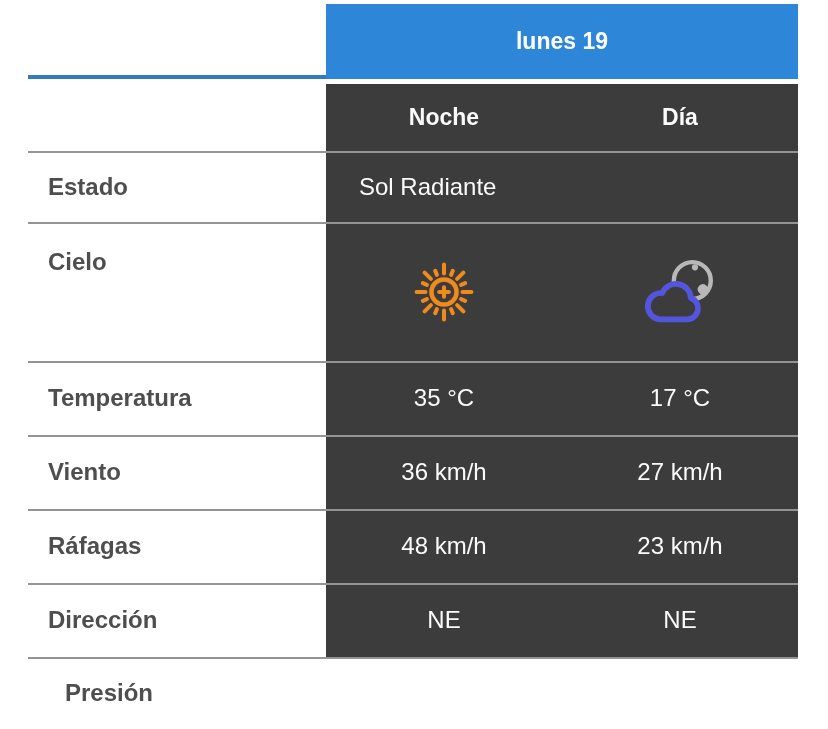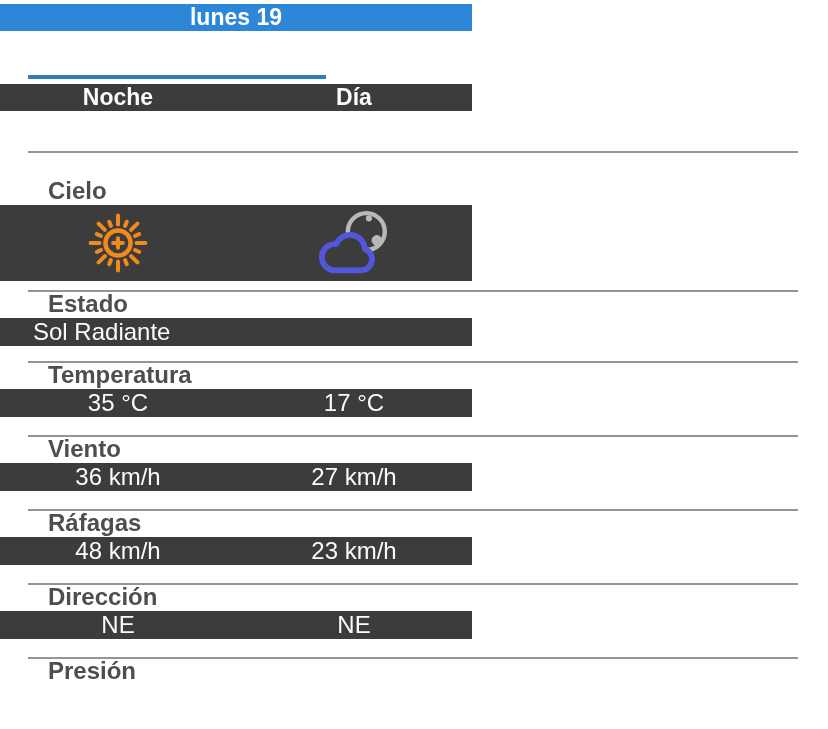"lunes 19" .row { flex-direction: column -> none }
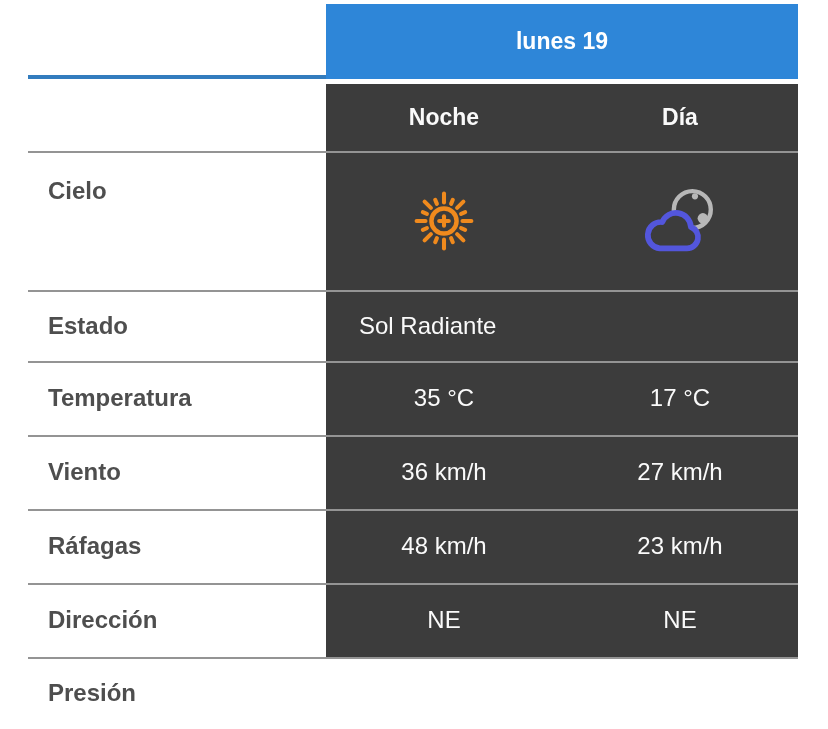"Cielo" div.row { order: before "Estado" -> after "Estado" }
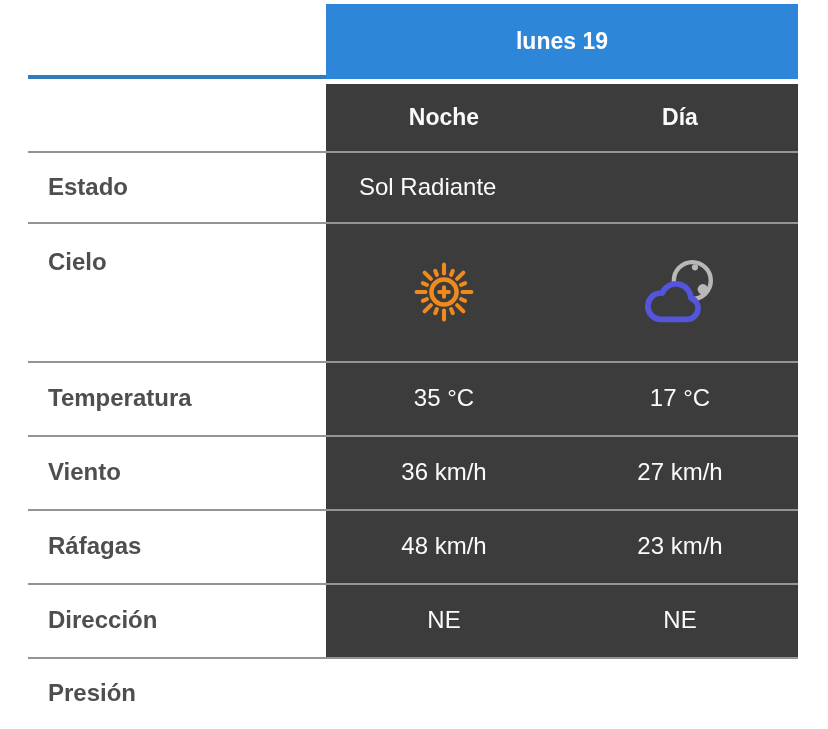"Presión" .r-presion { padding-left: none -> 17px }
